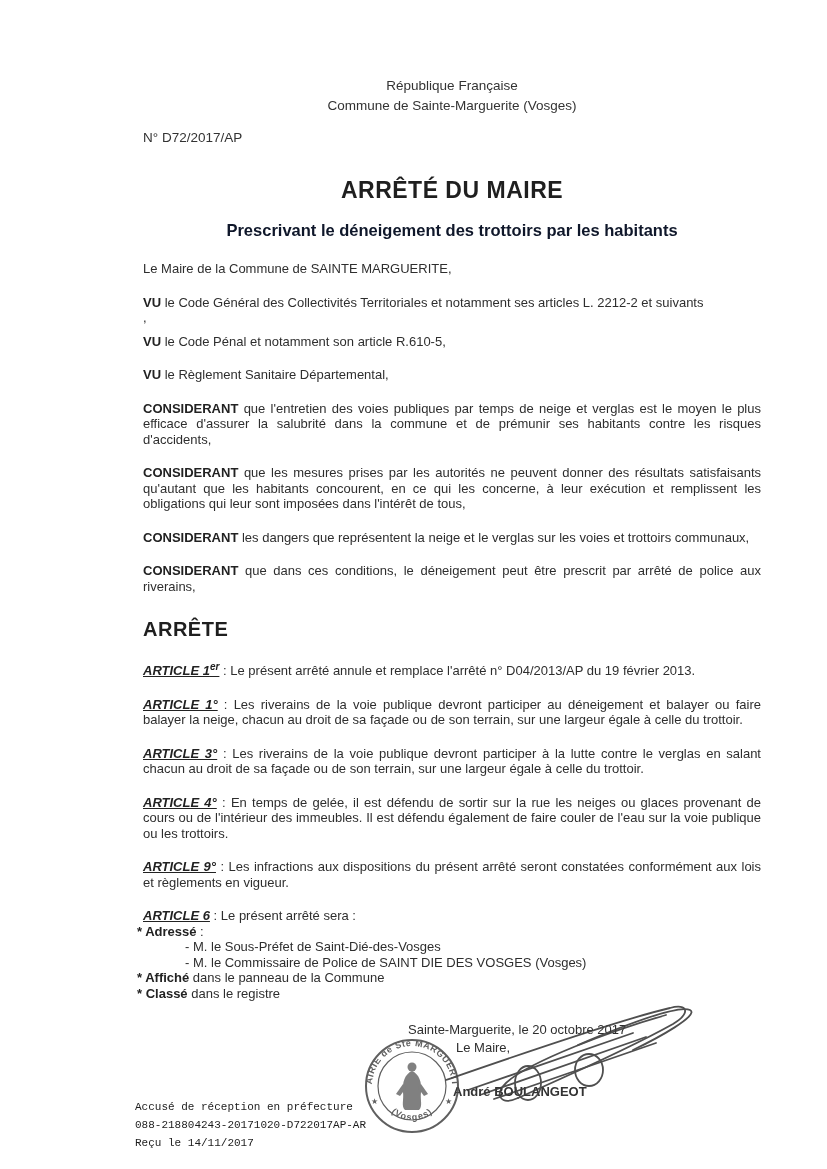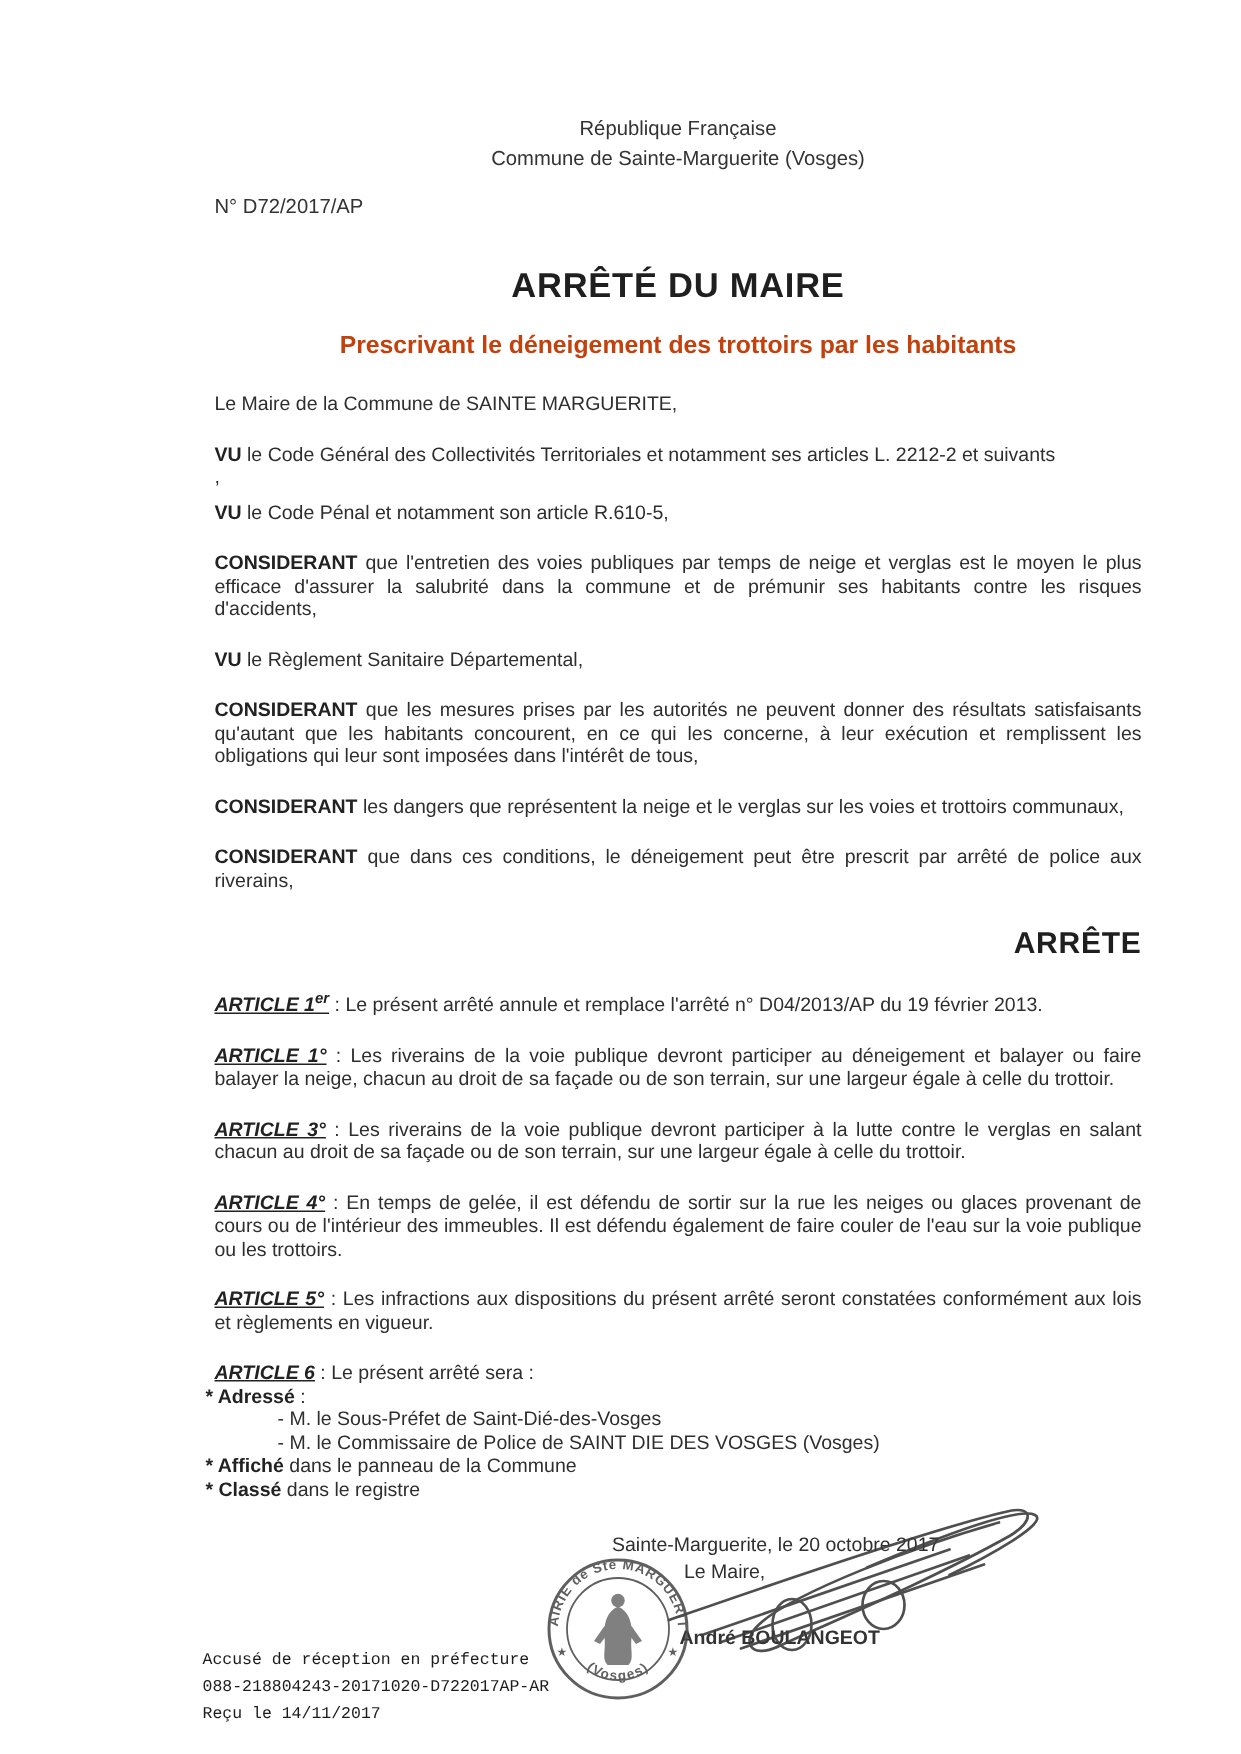"Prescrivant le déneigement des trottoirs" .doc-subtitle { color: #c2410c -> #0f172a }
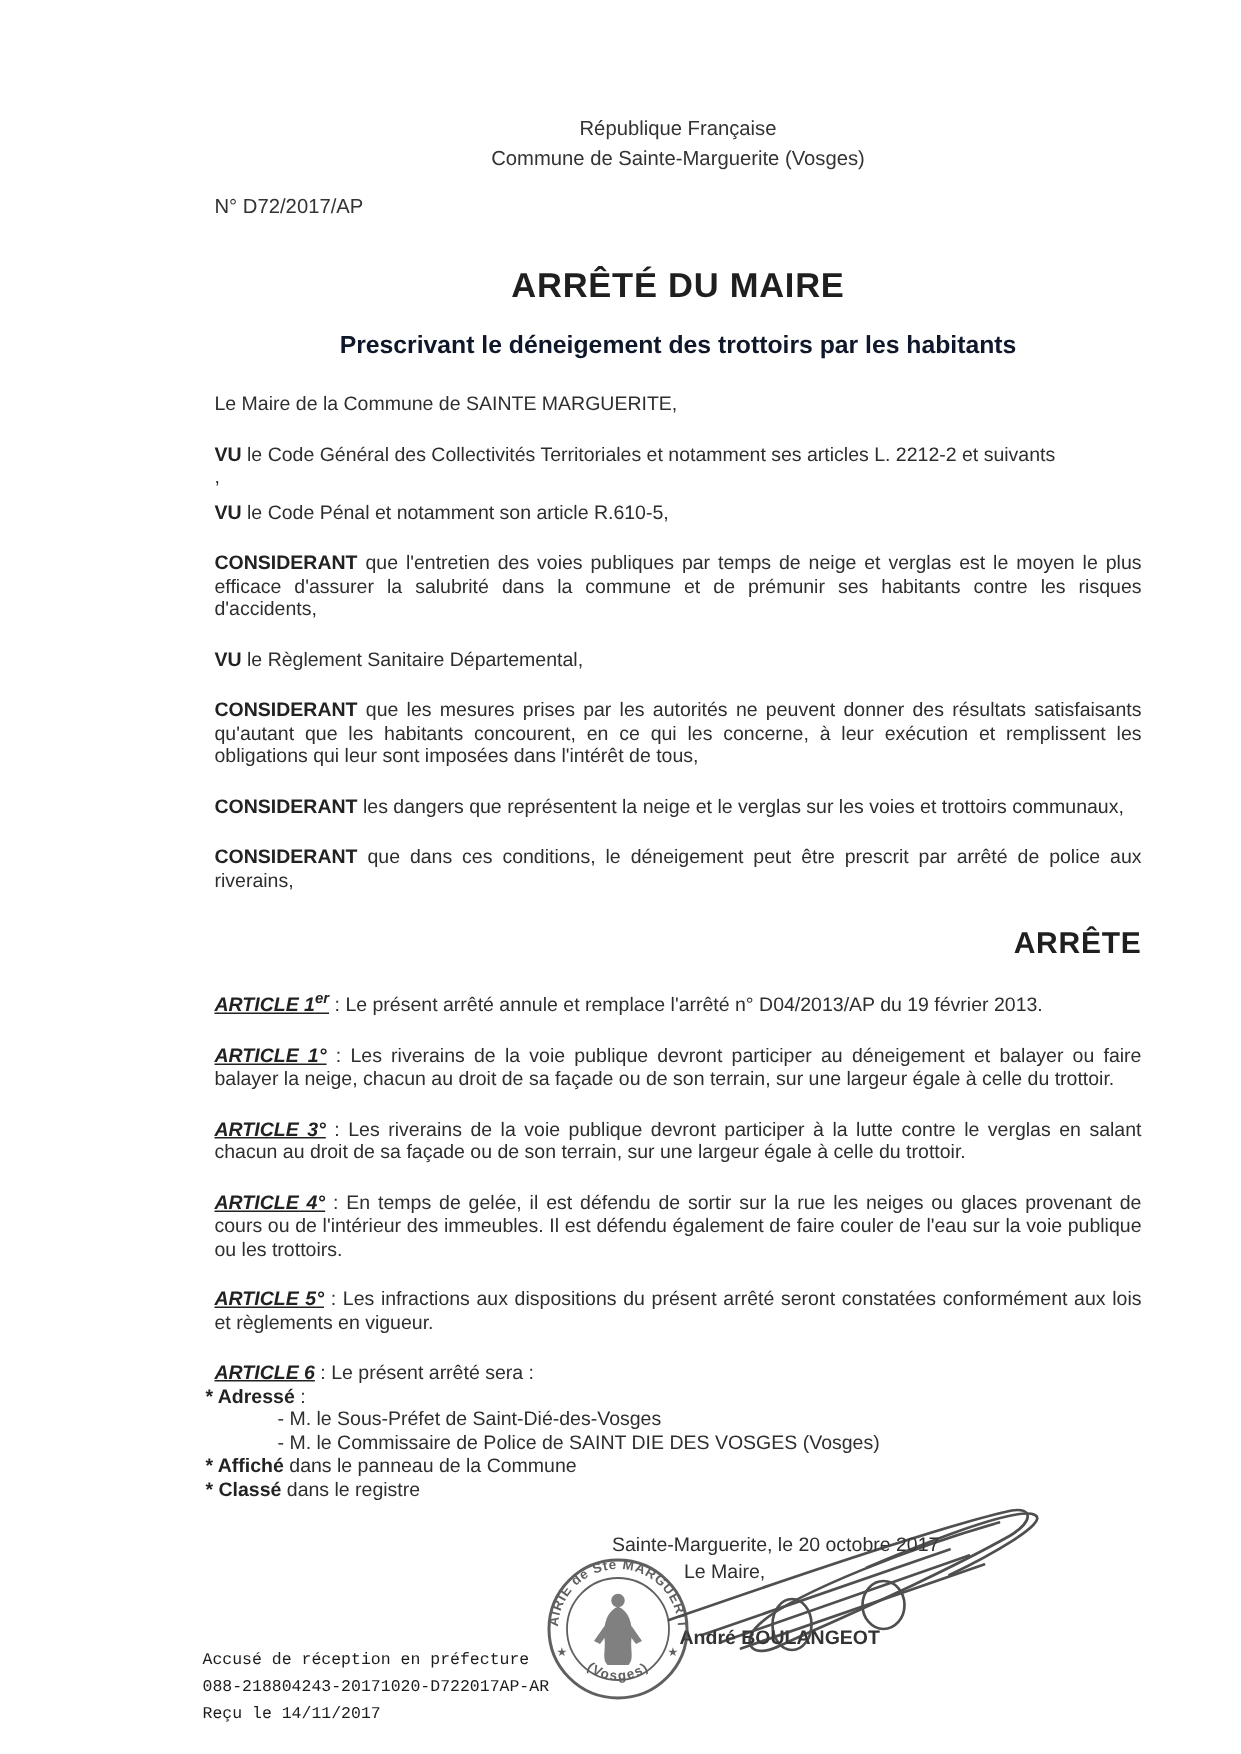"CONSIDERANT que l'entretien des voies" p.para { order: before "VU le Règlement Sanitaire Départemental," -> after "VU le Règlement Sanitaire Départemental," }
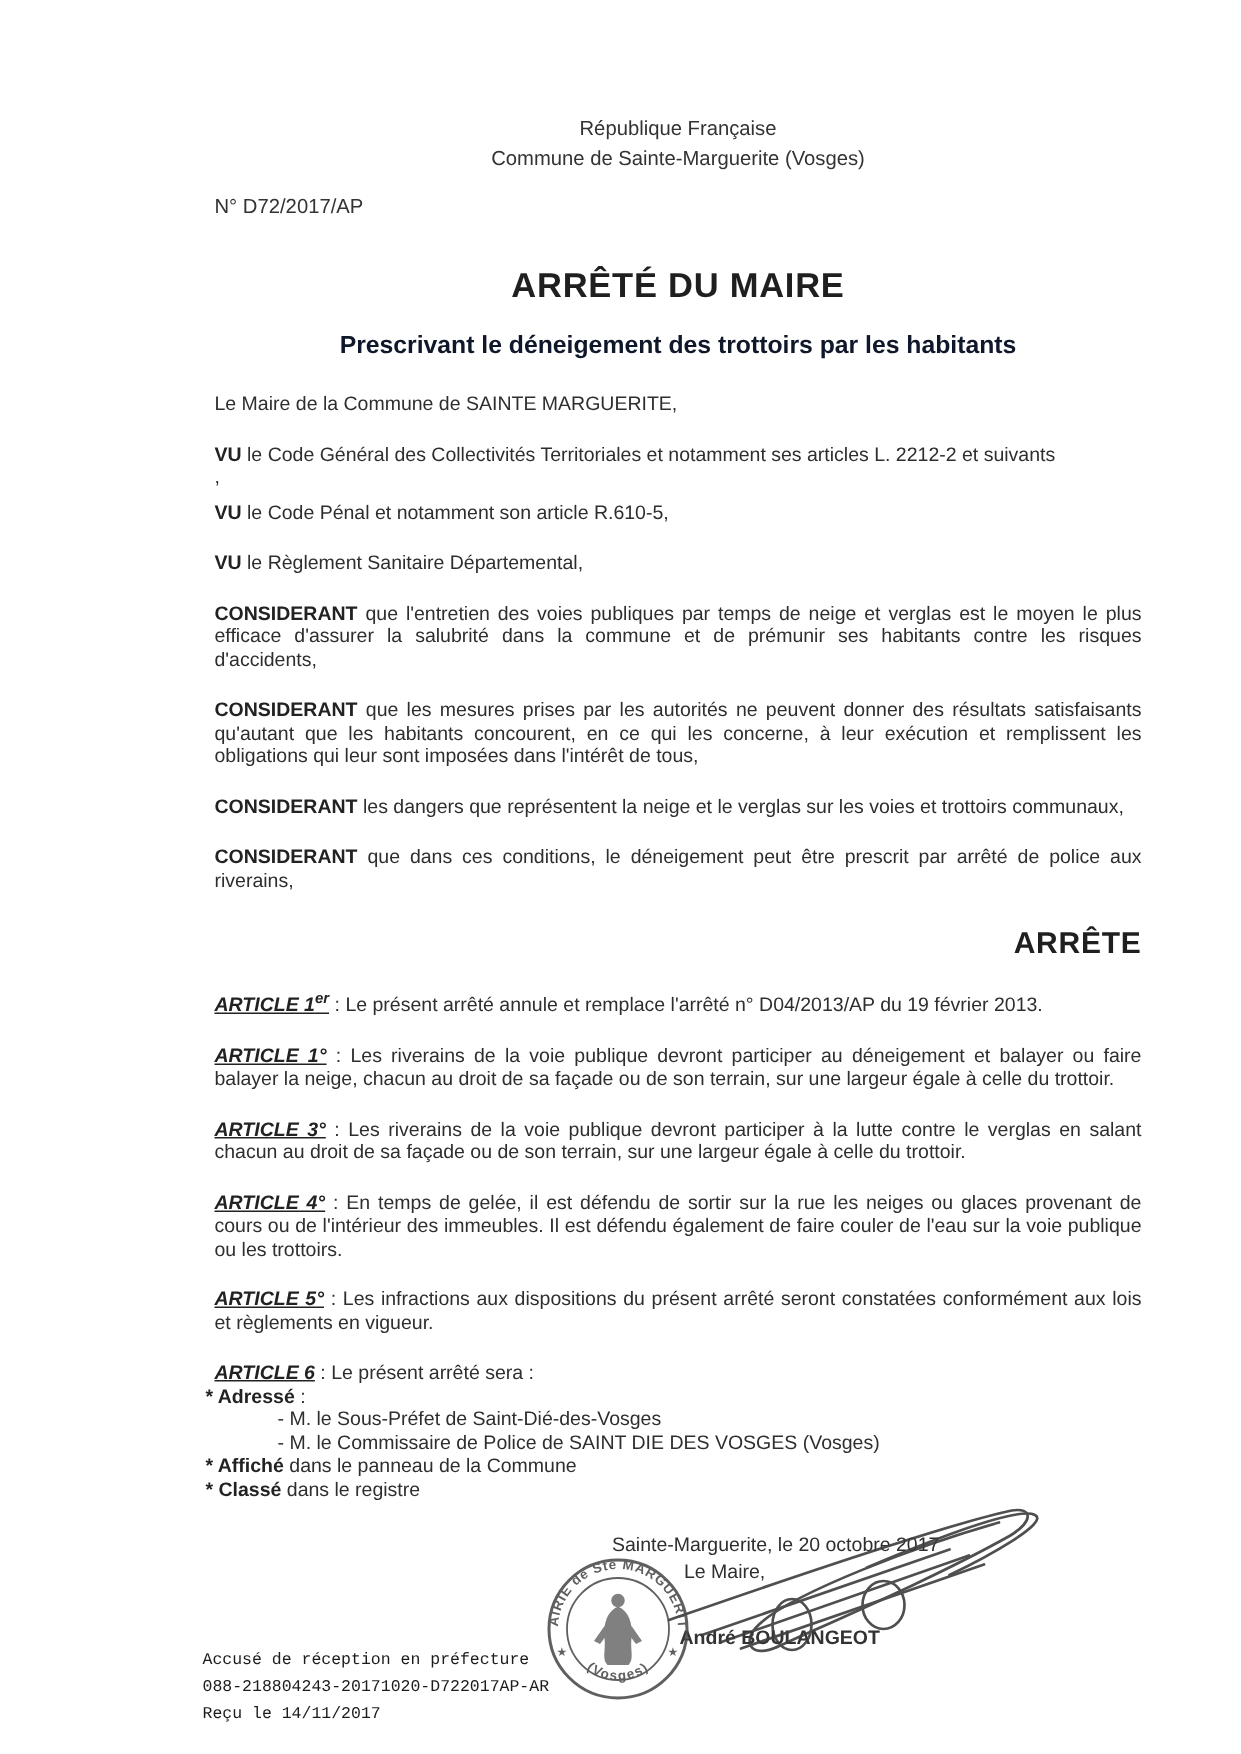"ARRÊTE" .arrete-heading { text-align: right -> left }
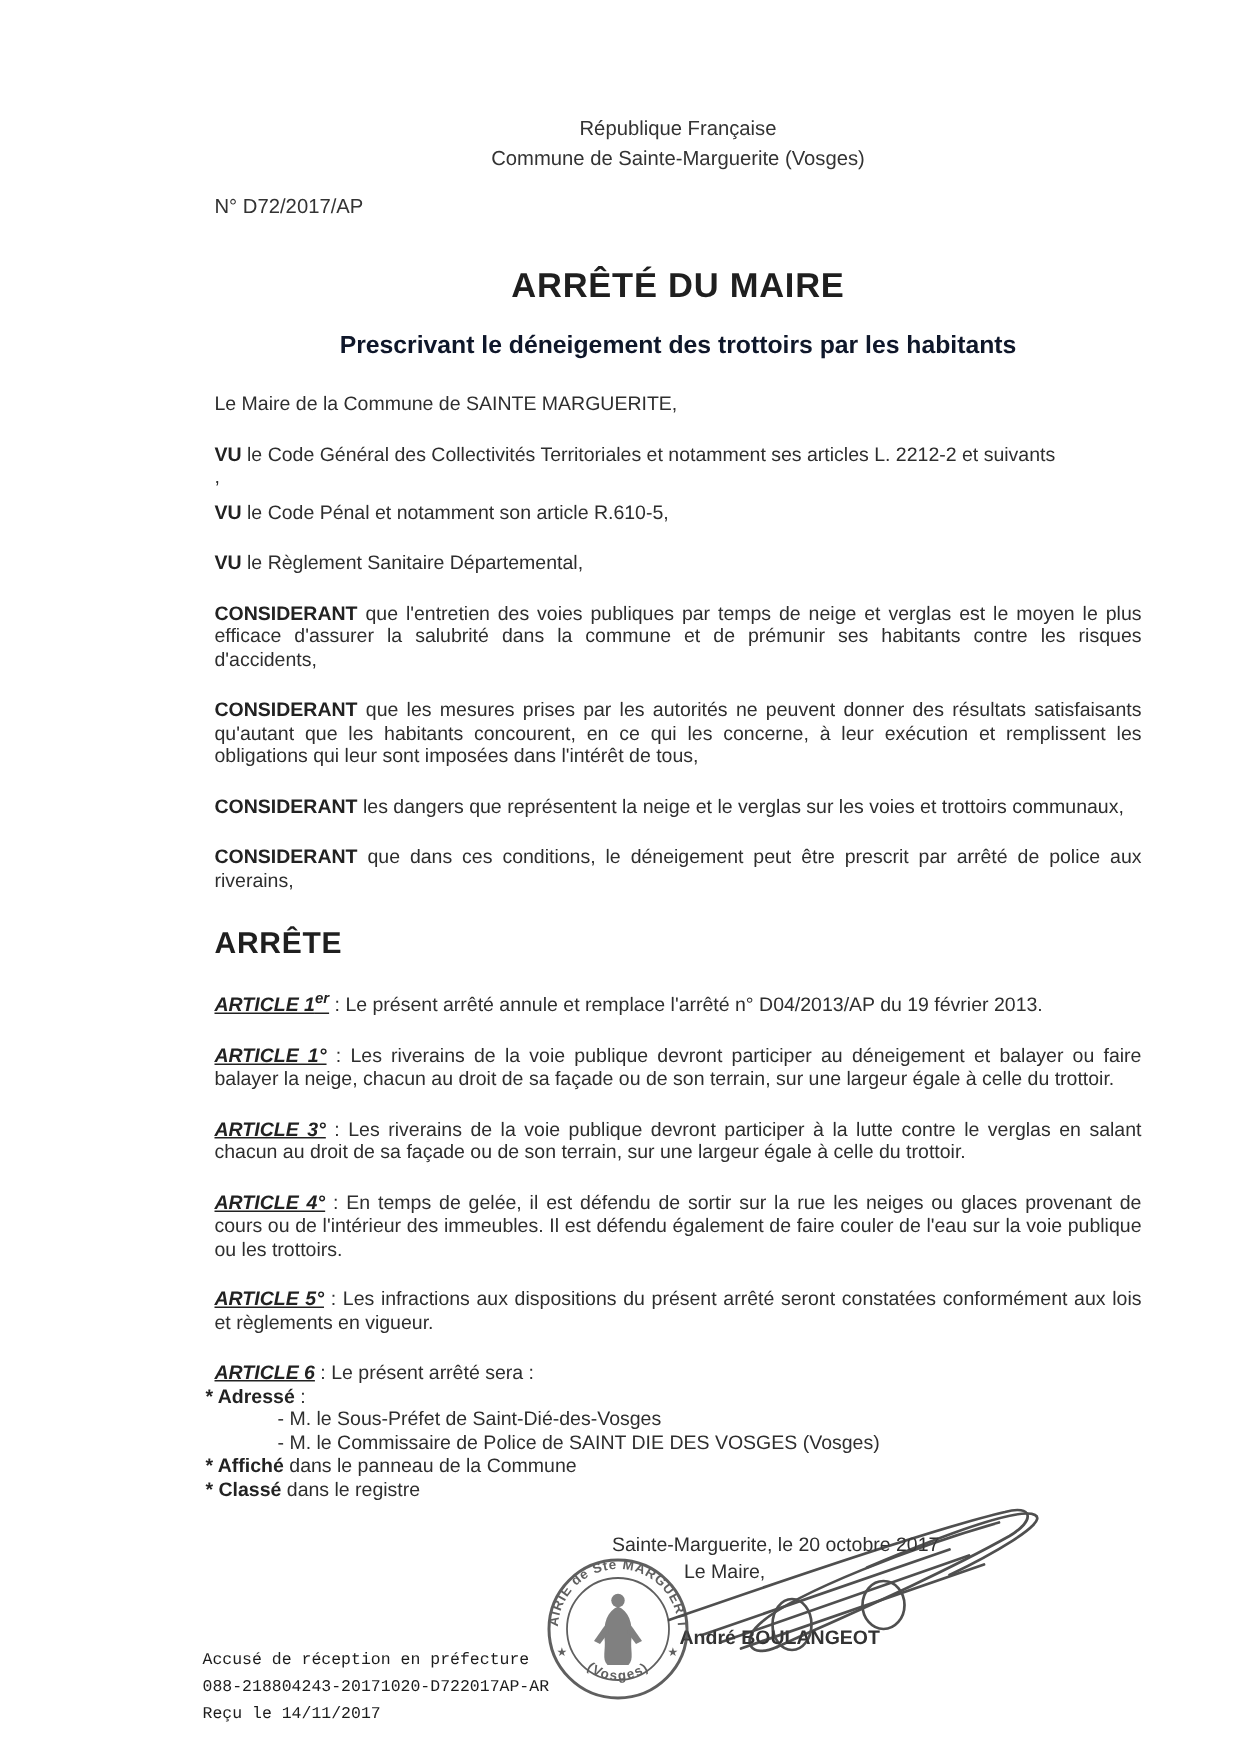"ARTICLE 5°" span.article-label { text: 5 -> 9 }
